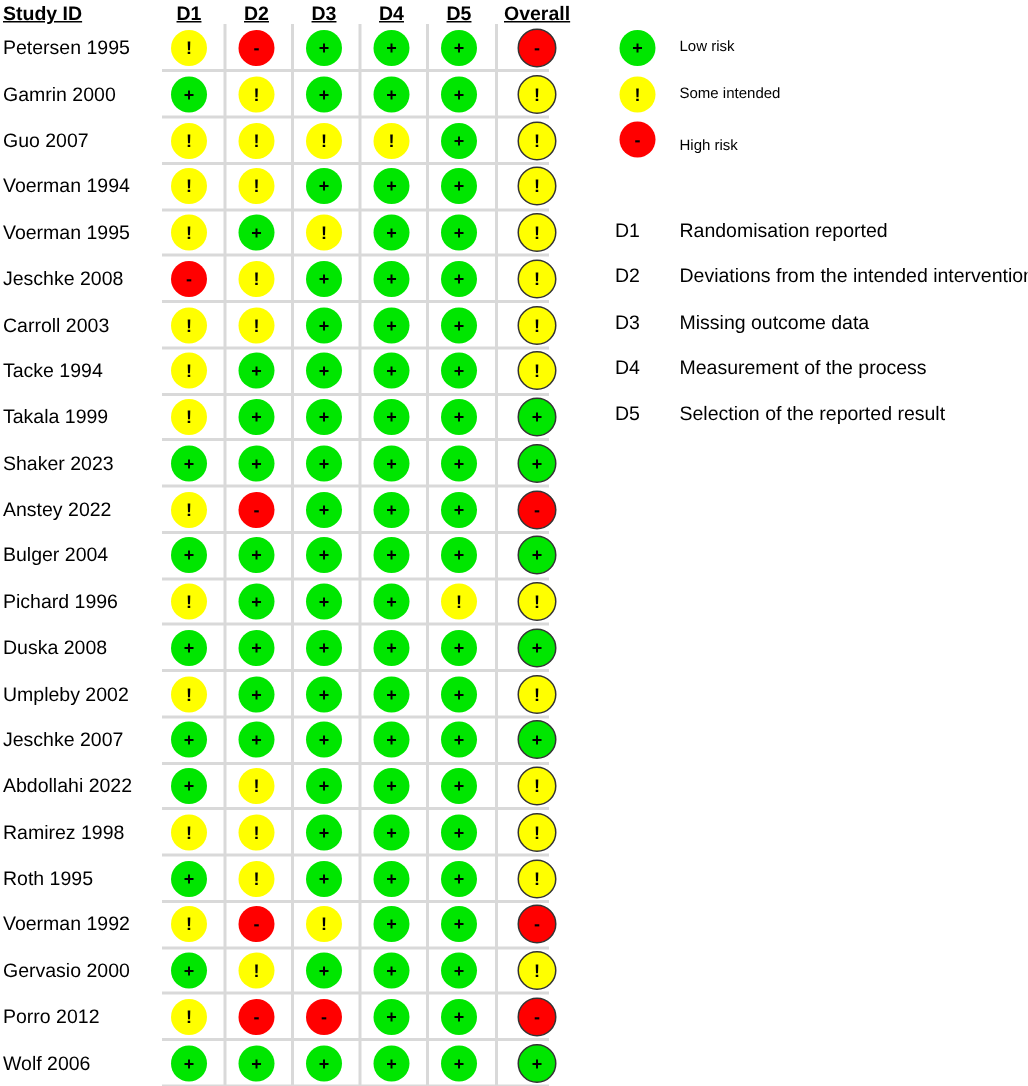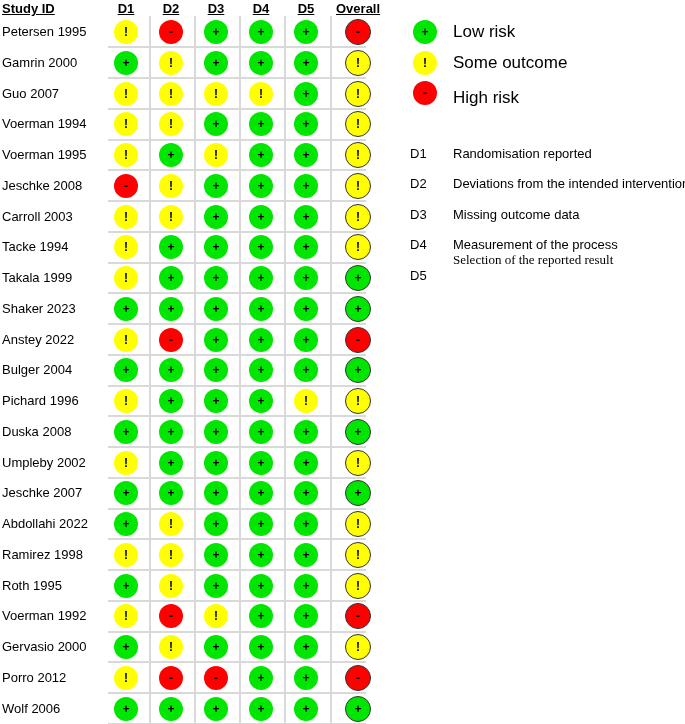"Low risk" .legend-label { font-size: 17px -> 10px }
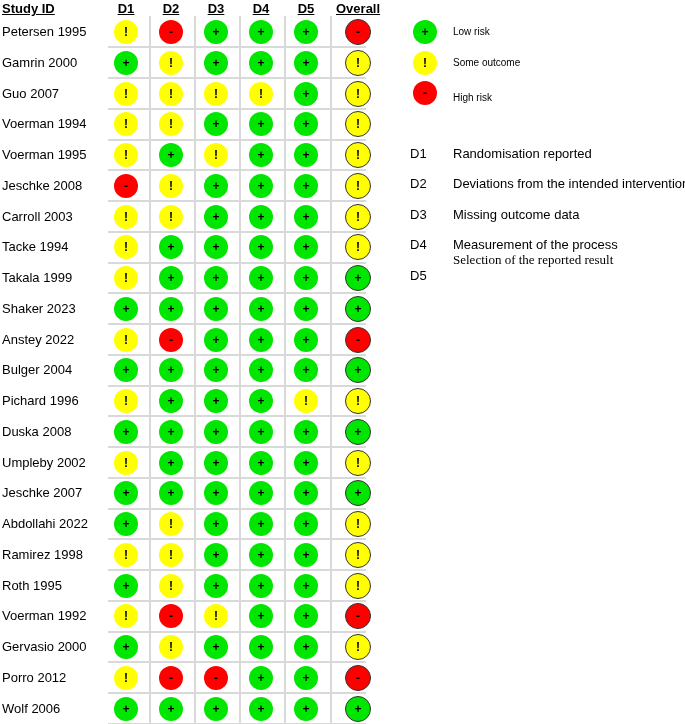"Some outcome" div.legend-label { text: outcome -> intended }
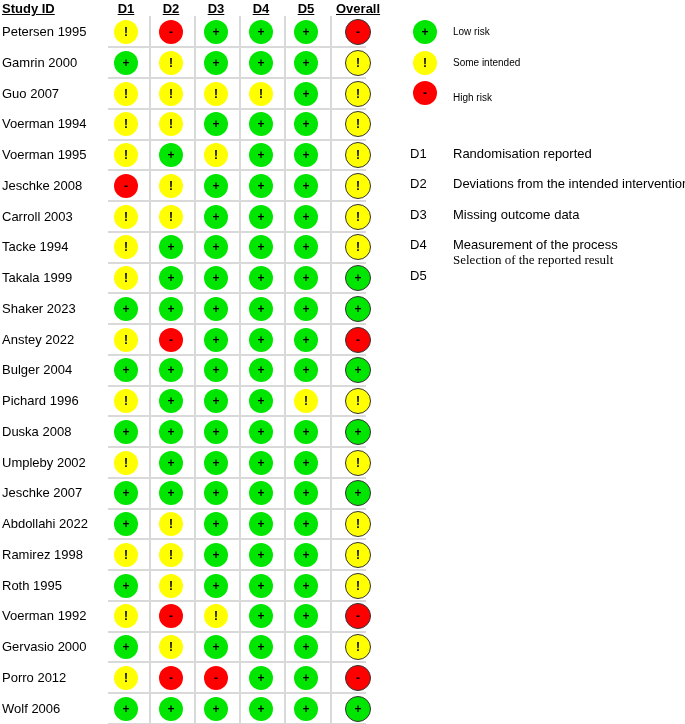"Selection of the reported result" div.dom-desc { font-family: Liberation Serif, serif -> none; top: 252px -> 268px }
